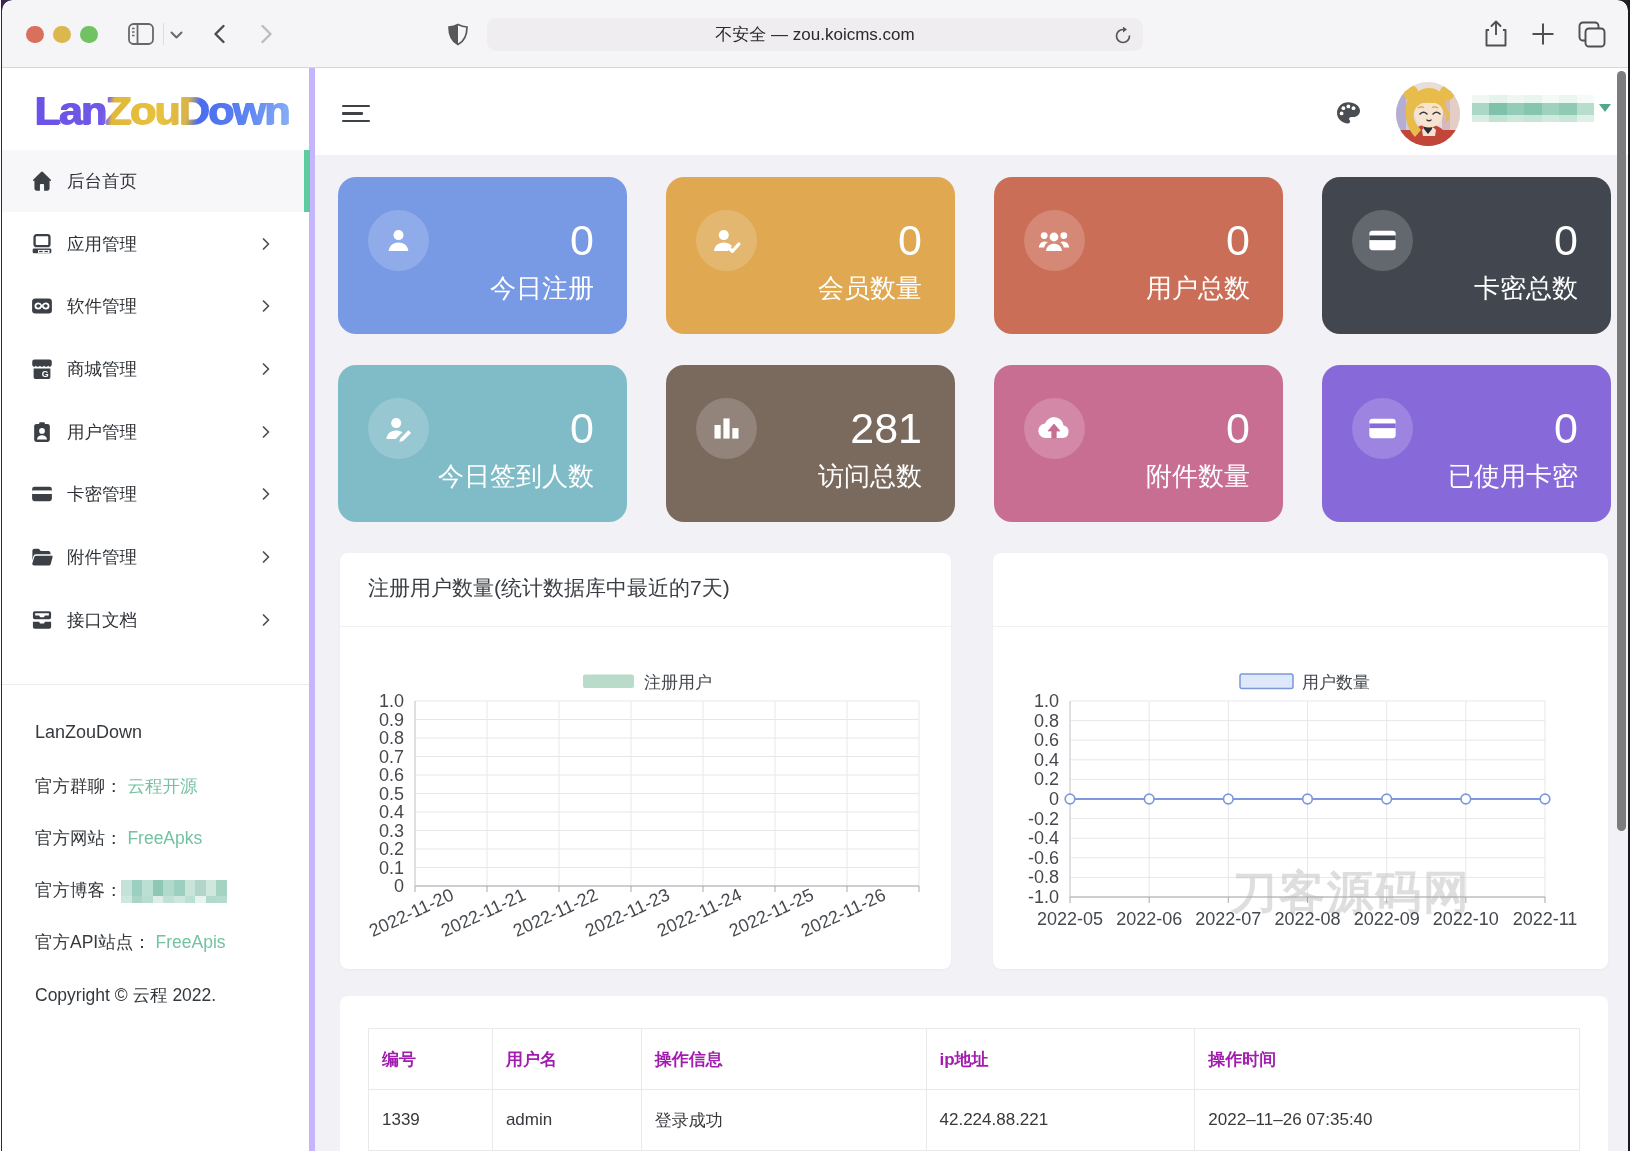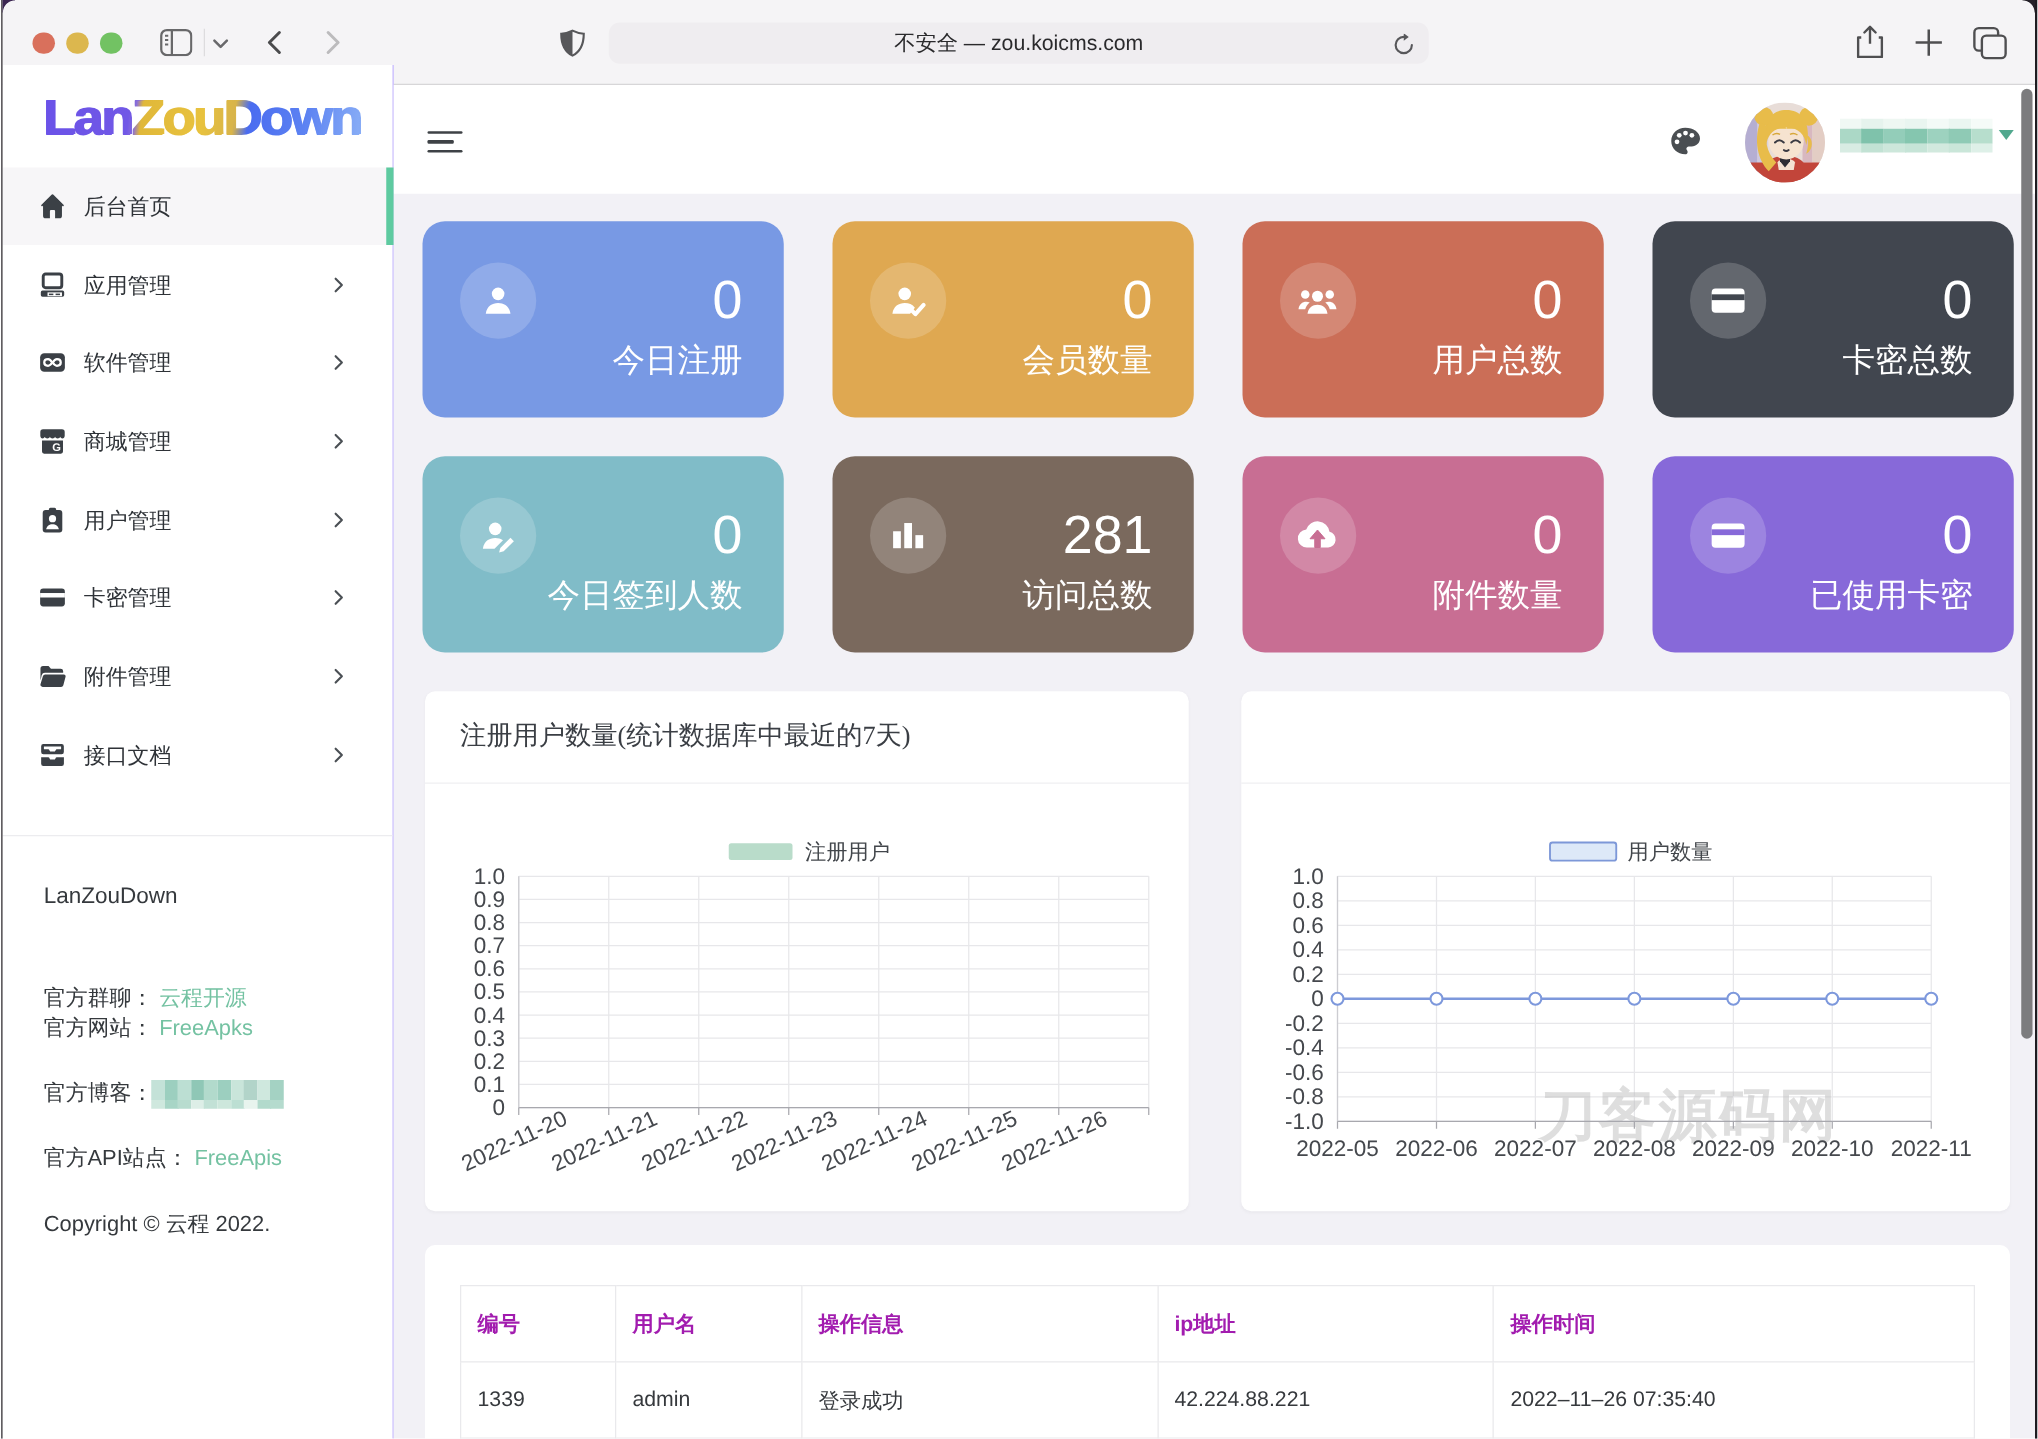"LanZouDown" #sidebar { border-right: 1px solid #c4b5fd -> 6px solid #c4b5fd; top: 52px -> 68px }
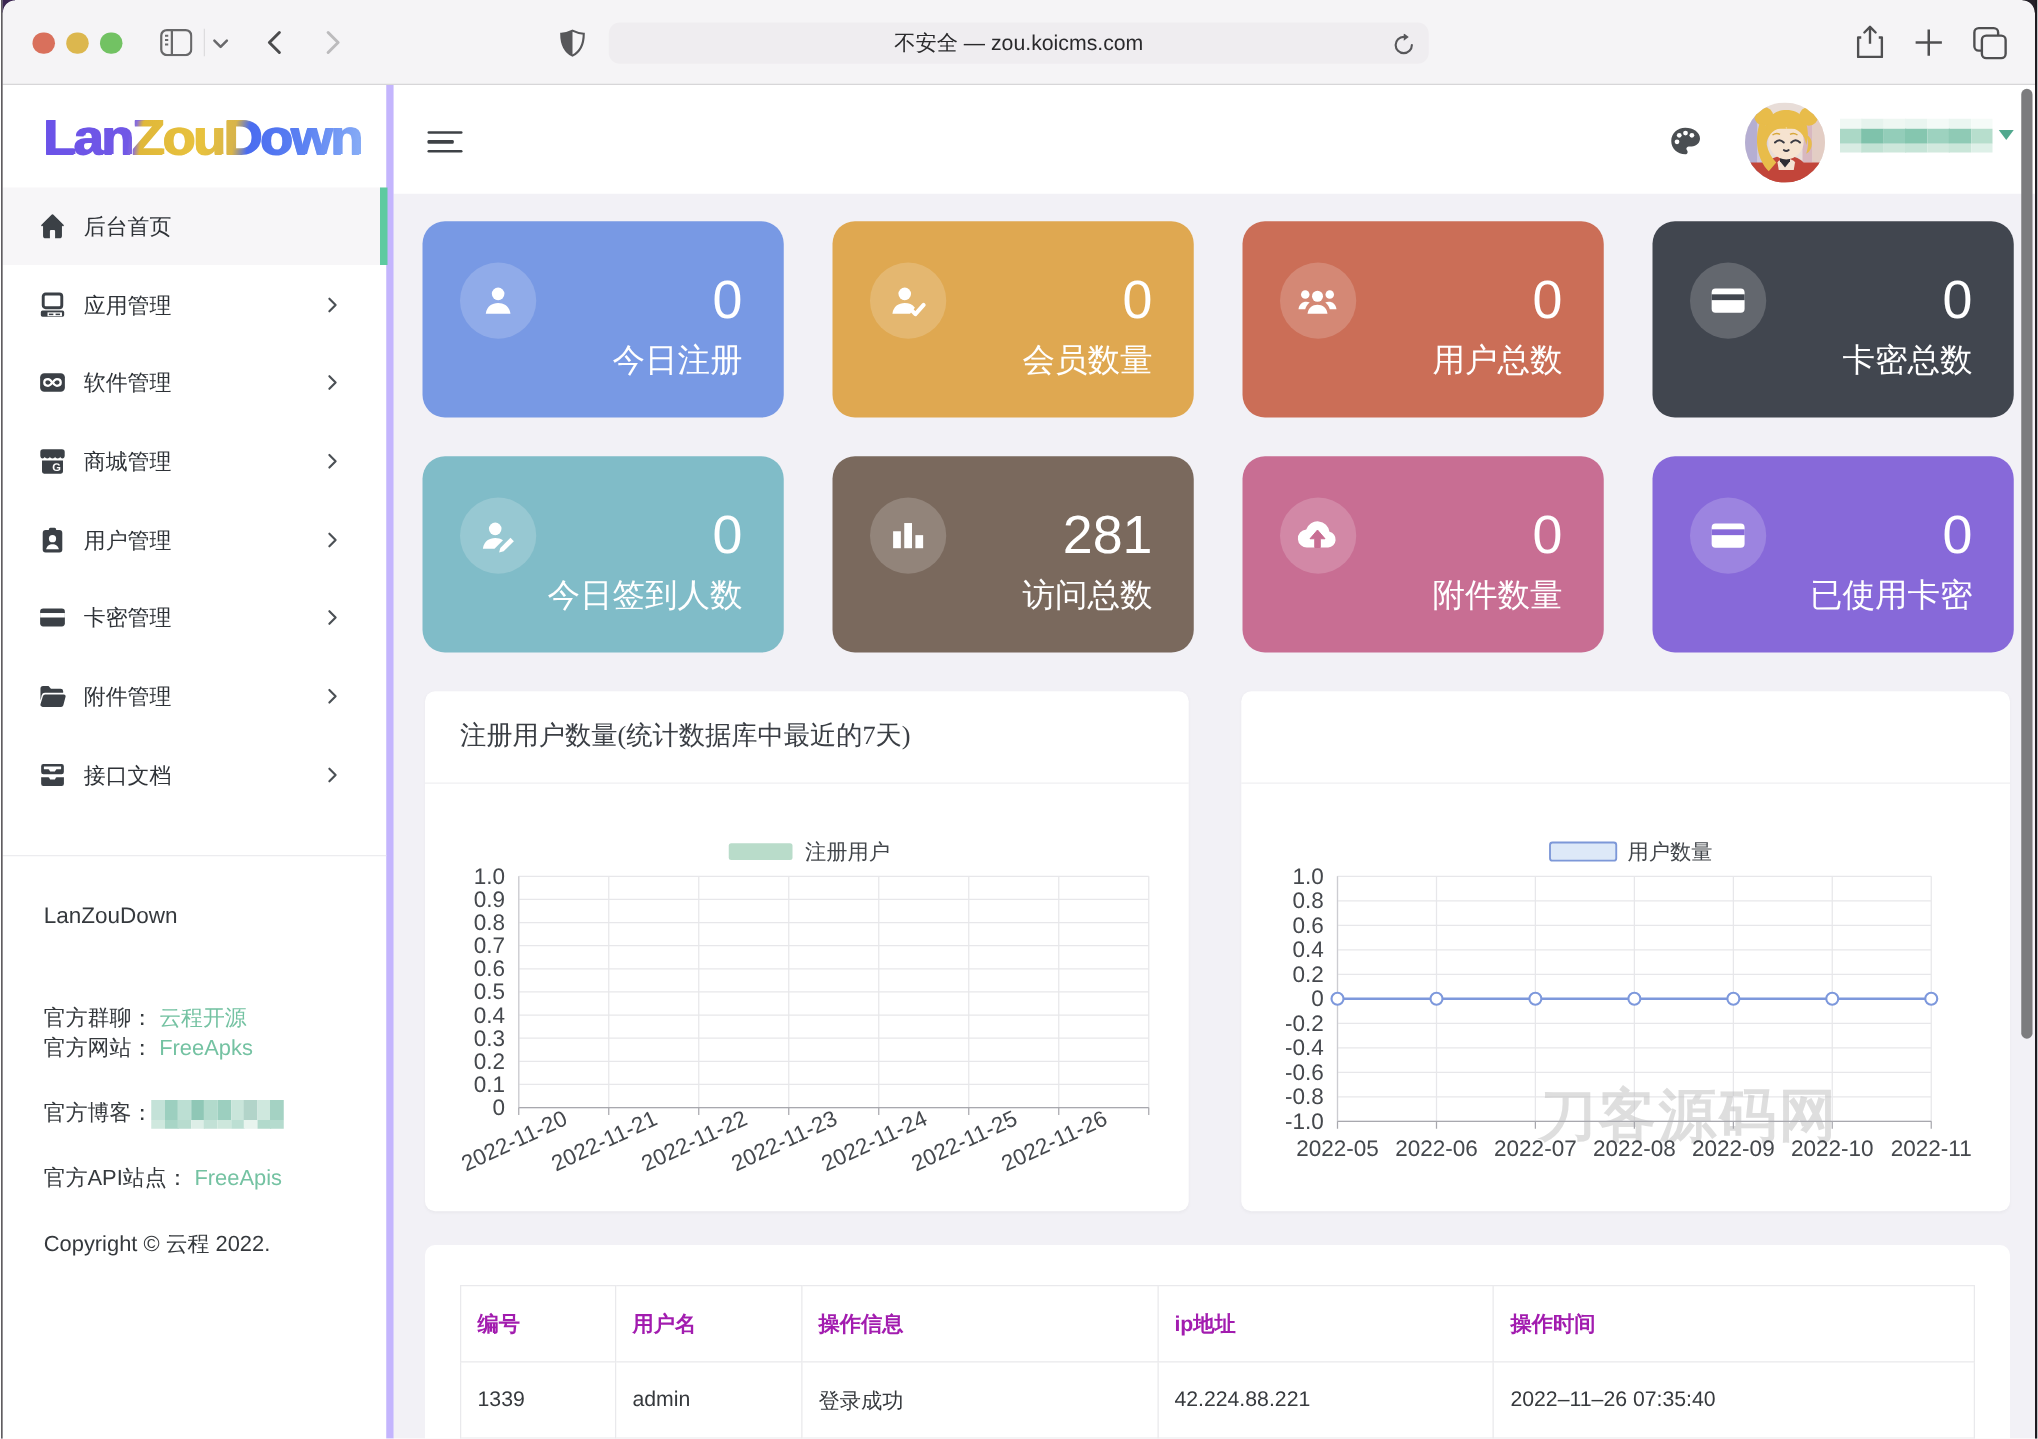"注册用户数量(统计数据库中最近的7天)" .ctitle { font-family: Liberation Serif, serif -> none }
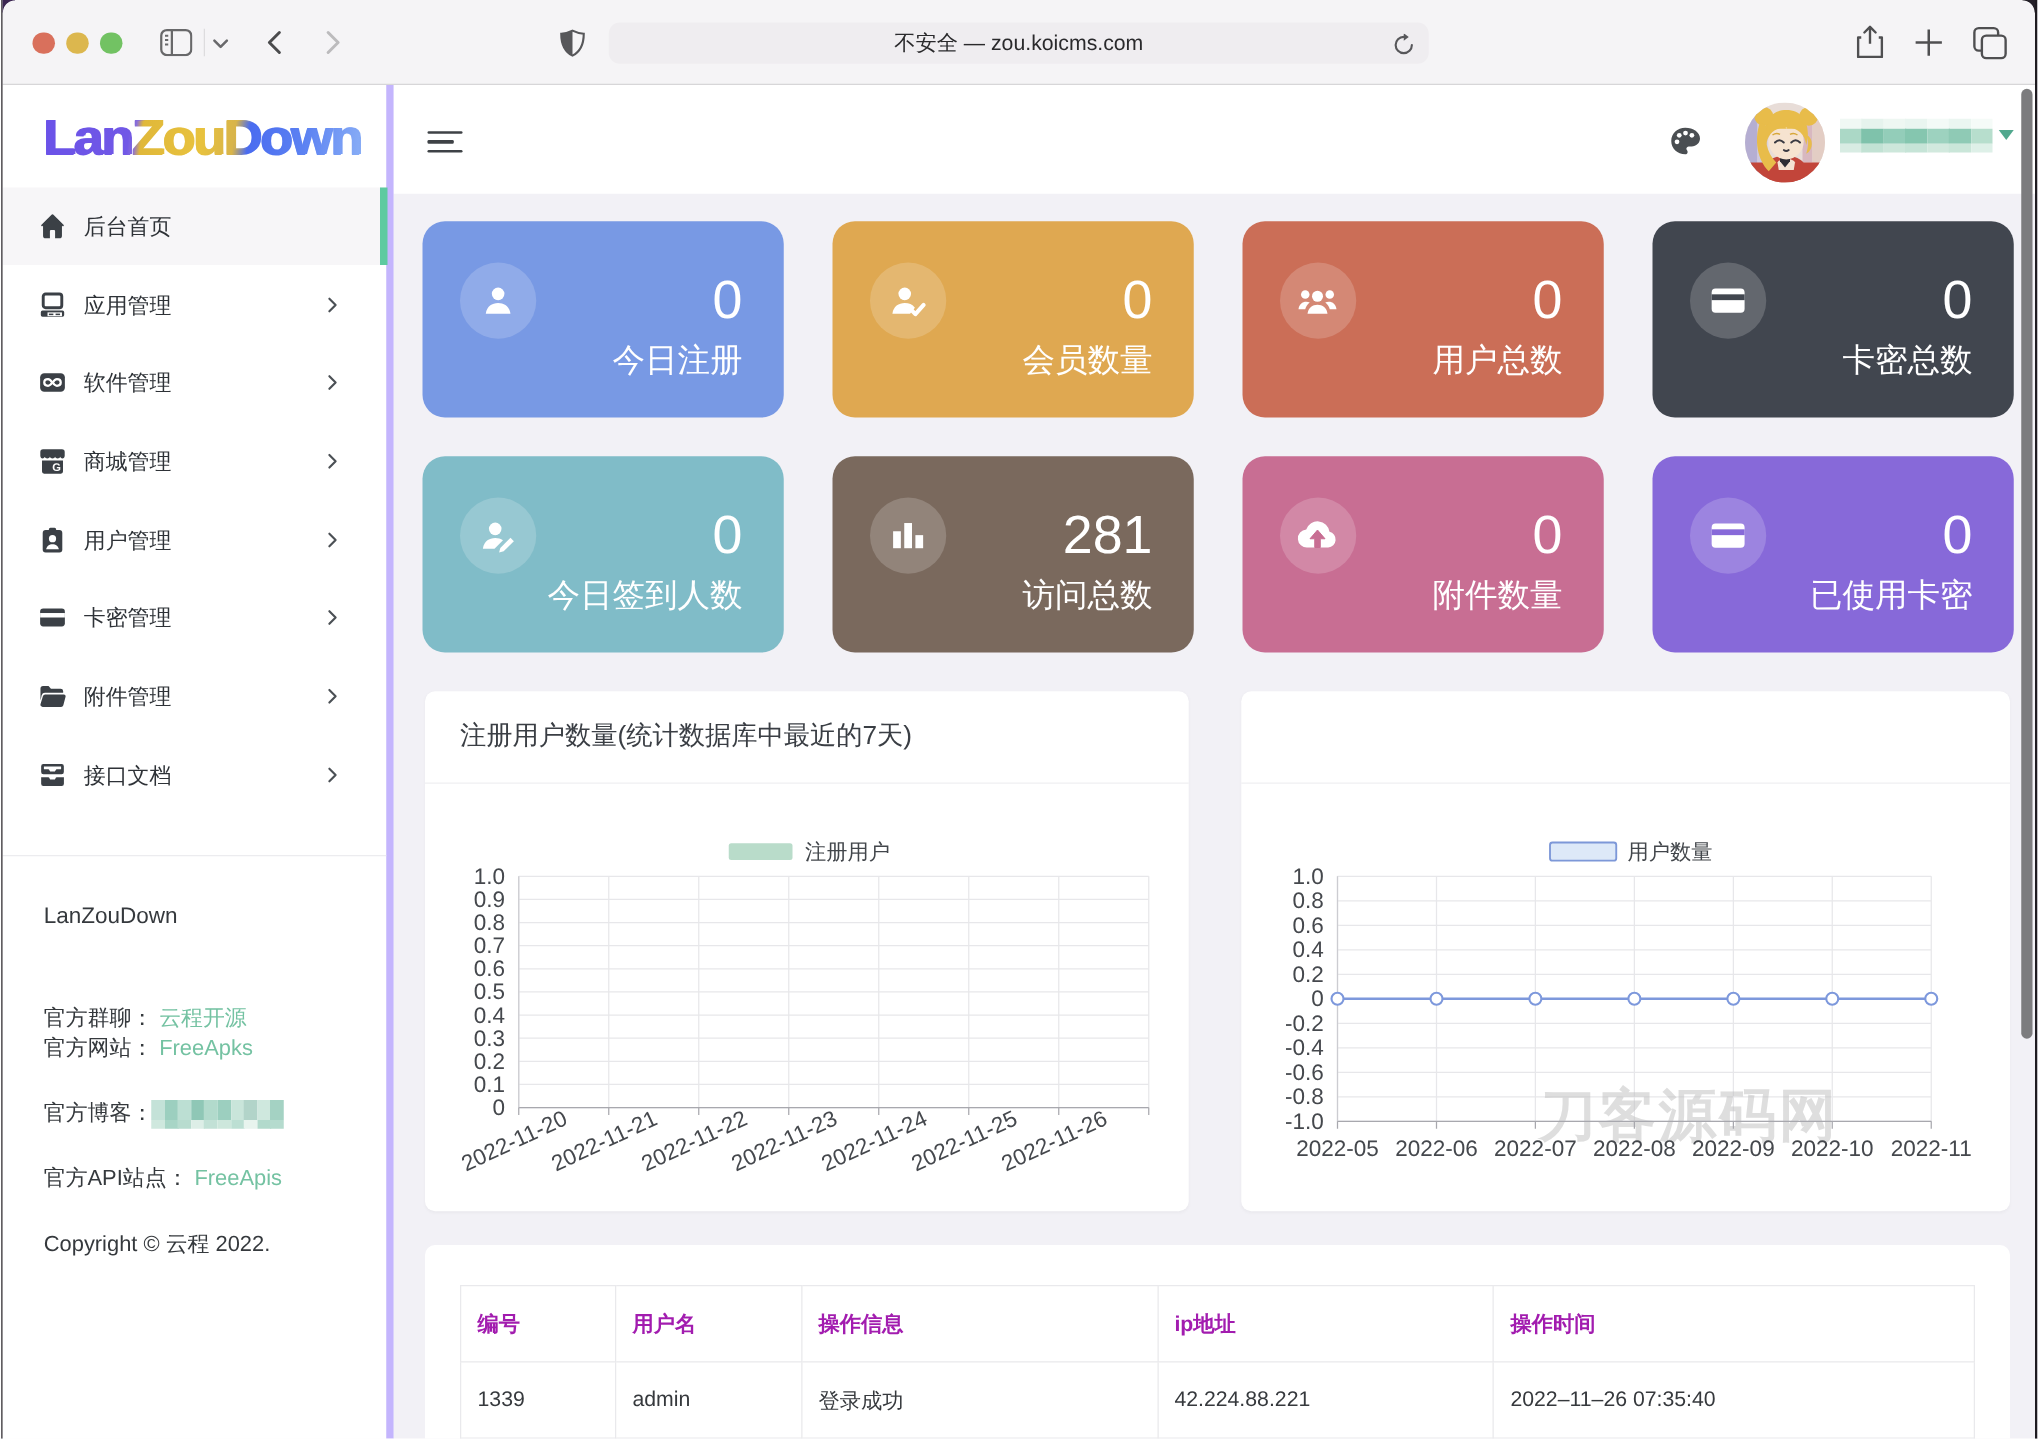"官方群聊： 云程开源" div.sfoot { margin-top: 28px -> none }
